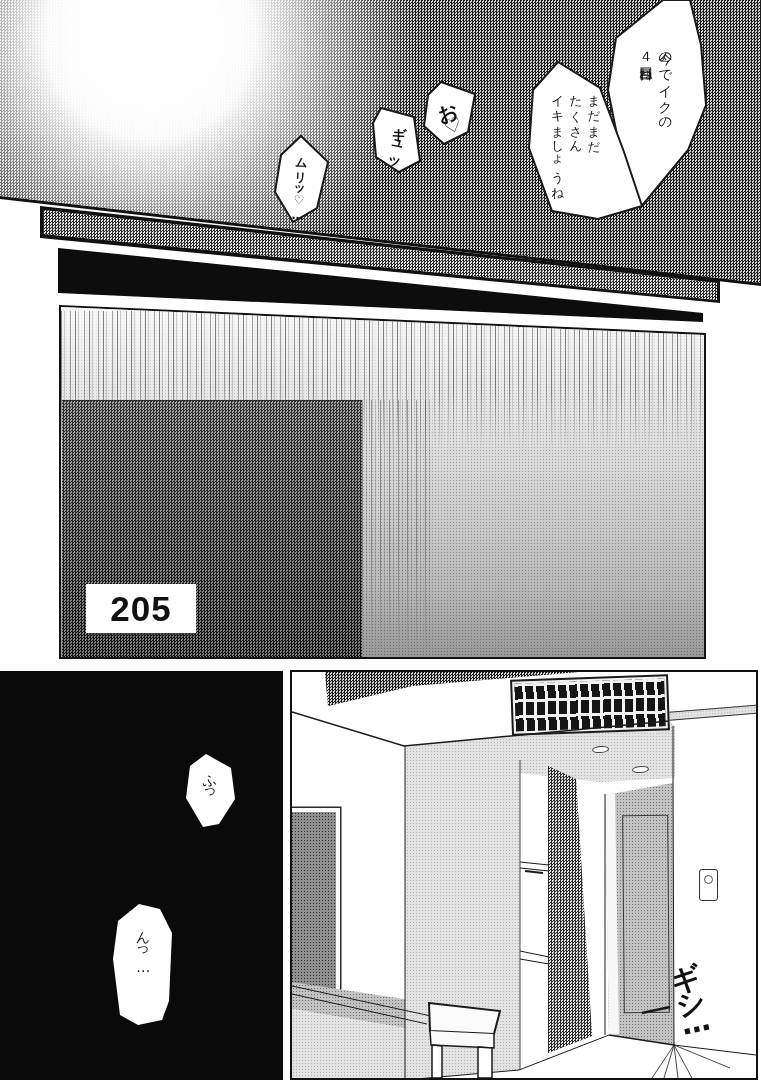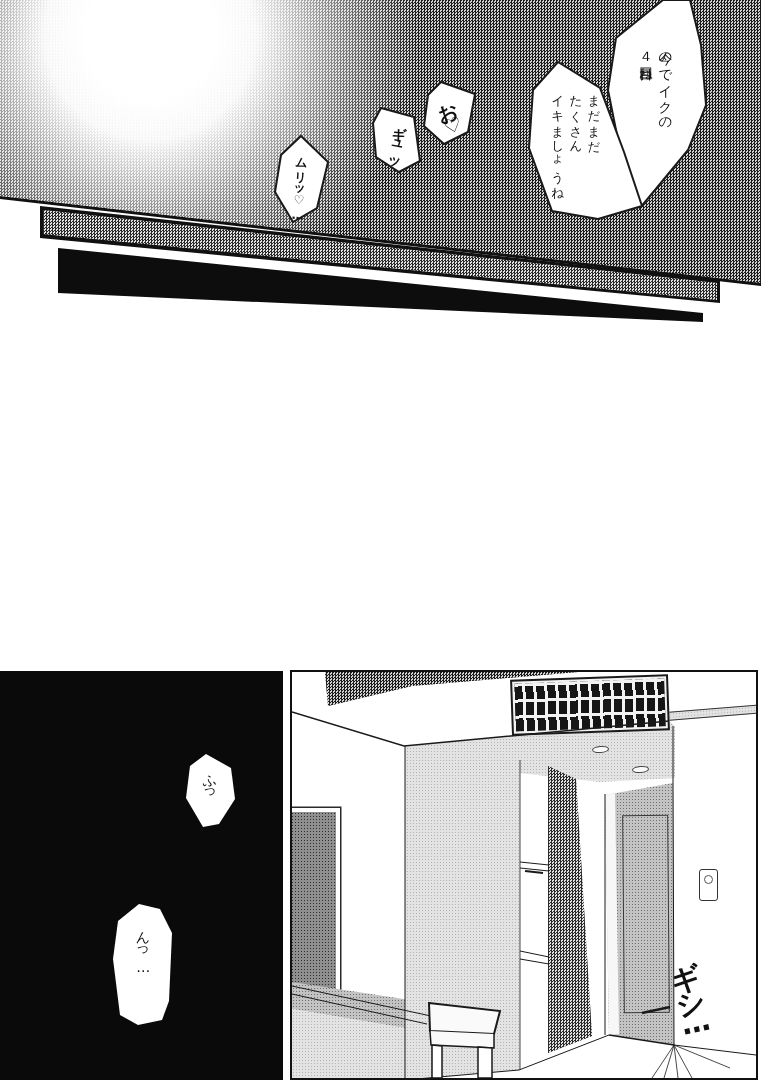"205" div.abs { html: none -> <div> <div> <div></div> <div></div> <div> <div>205</div> </div> </div> </div> }
